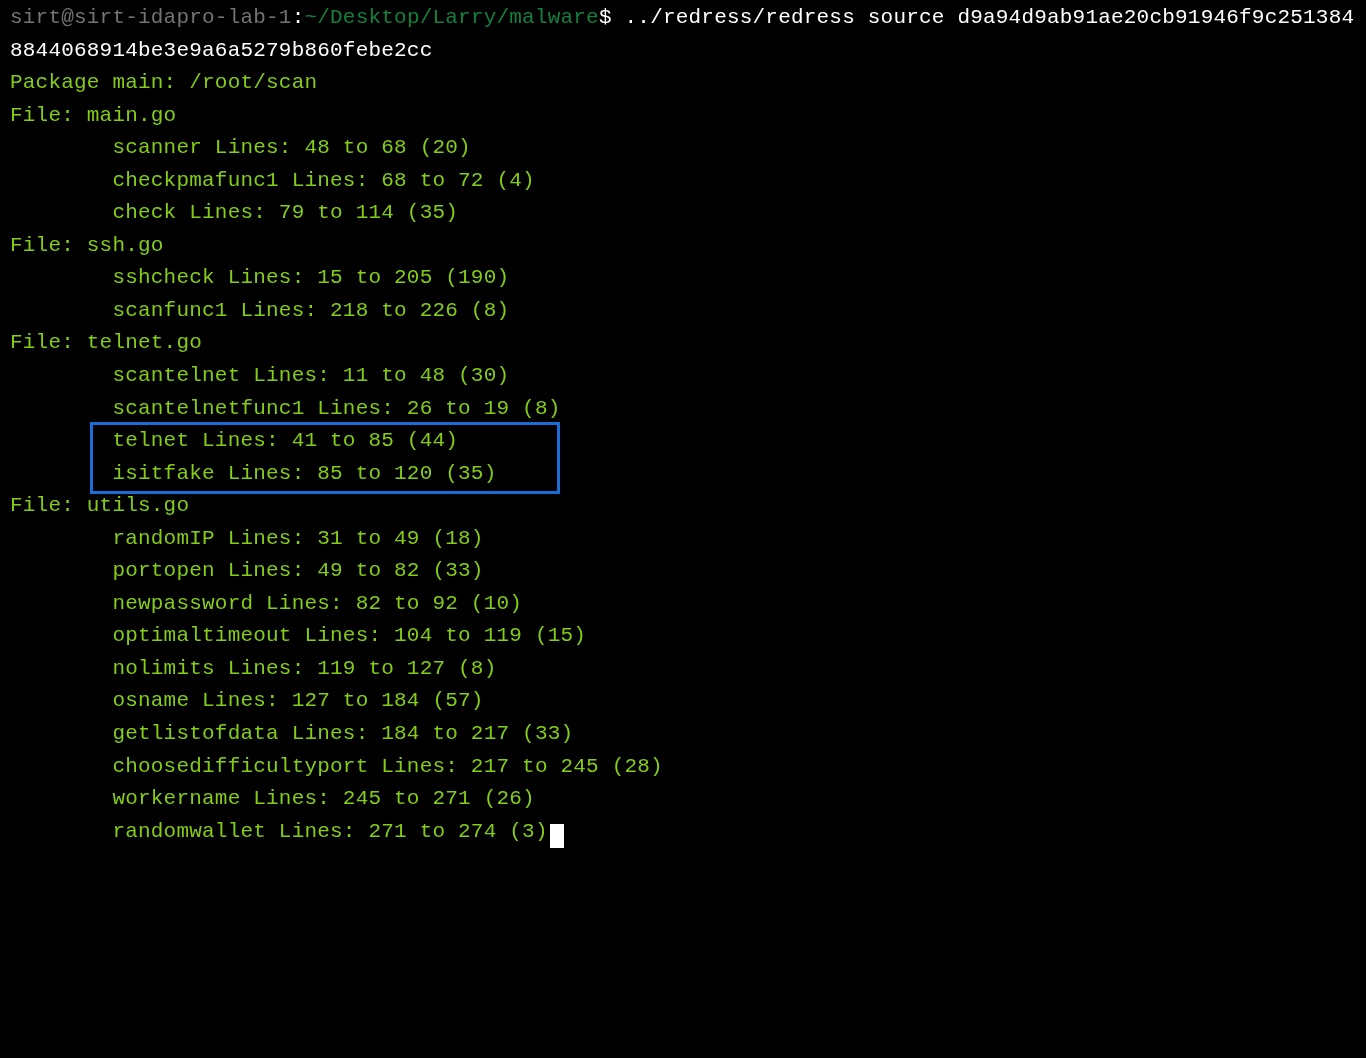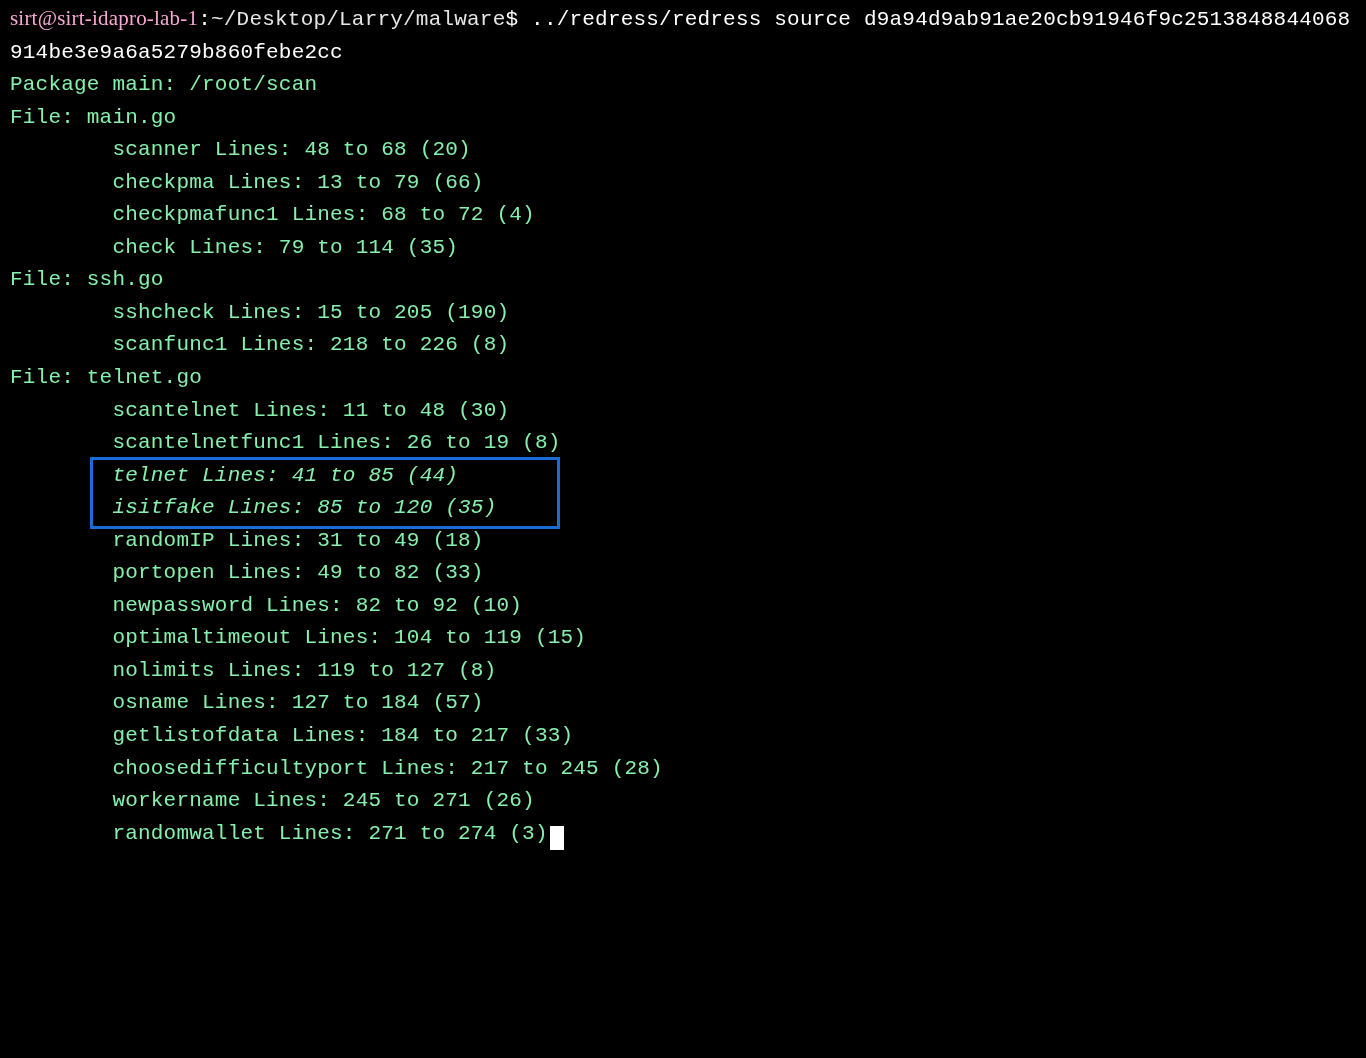"sirt@sirt-idapro-lab-1" .prompt-user { color: #f9a8d4 -> #737373; font-family: Liberation Serif, serif -> none }
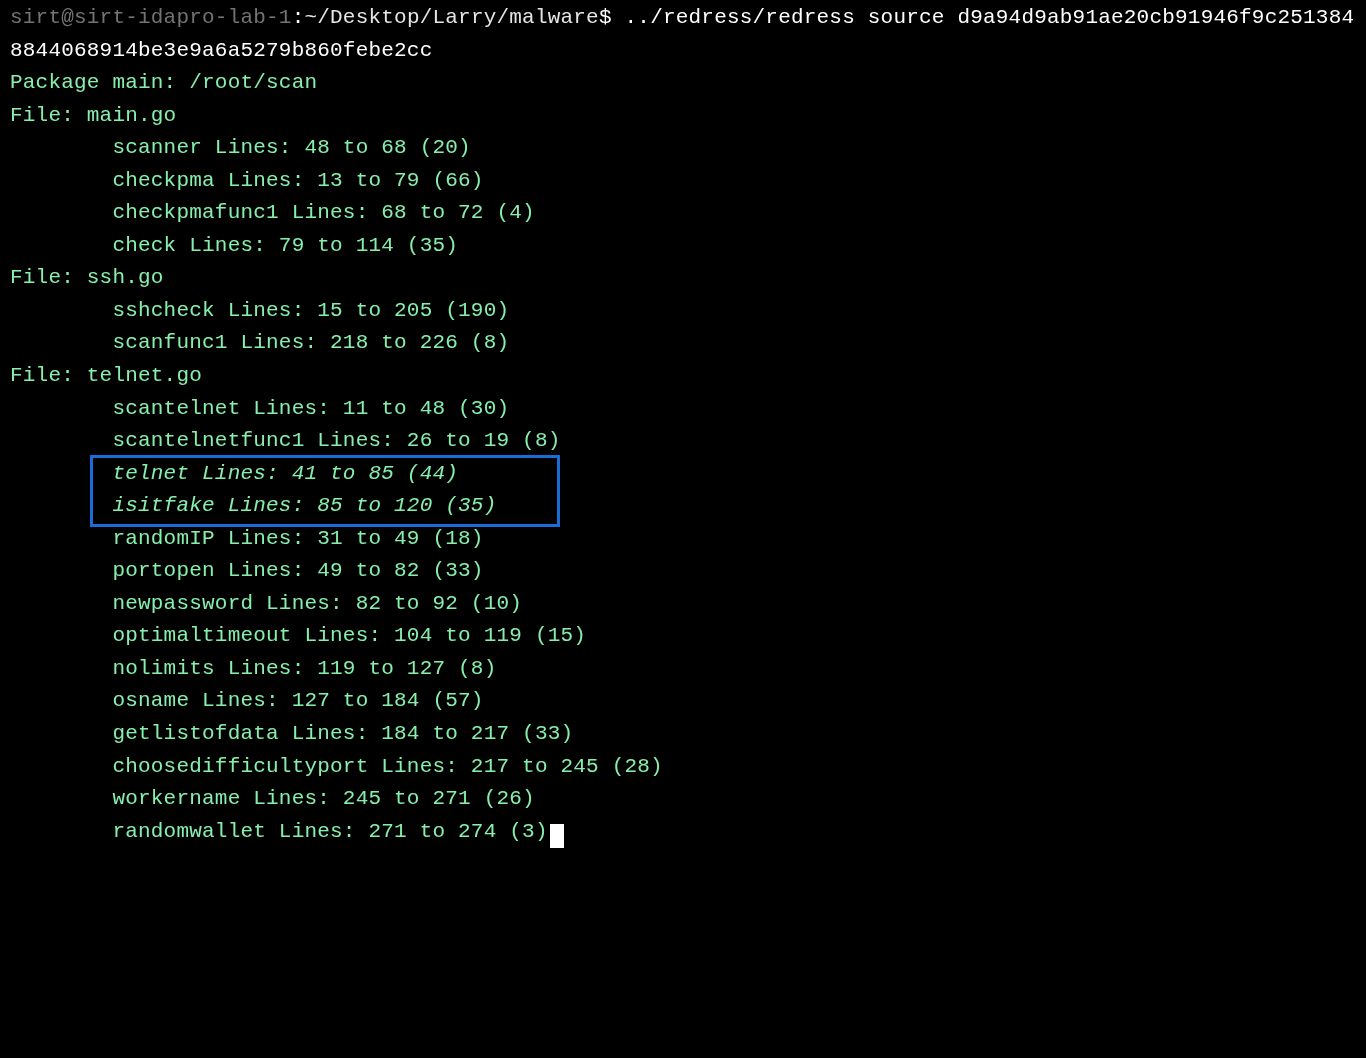"~/Desktop/Larry/malware" .prompt-path { color: #e5e5e5 -> #15803d }
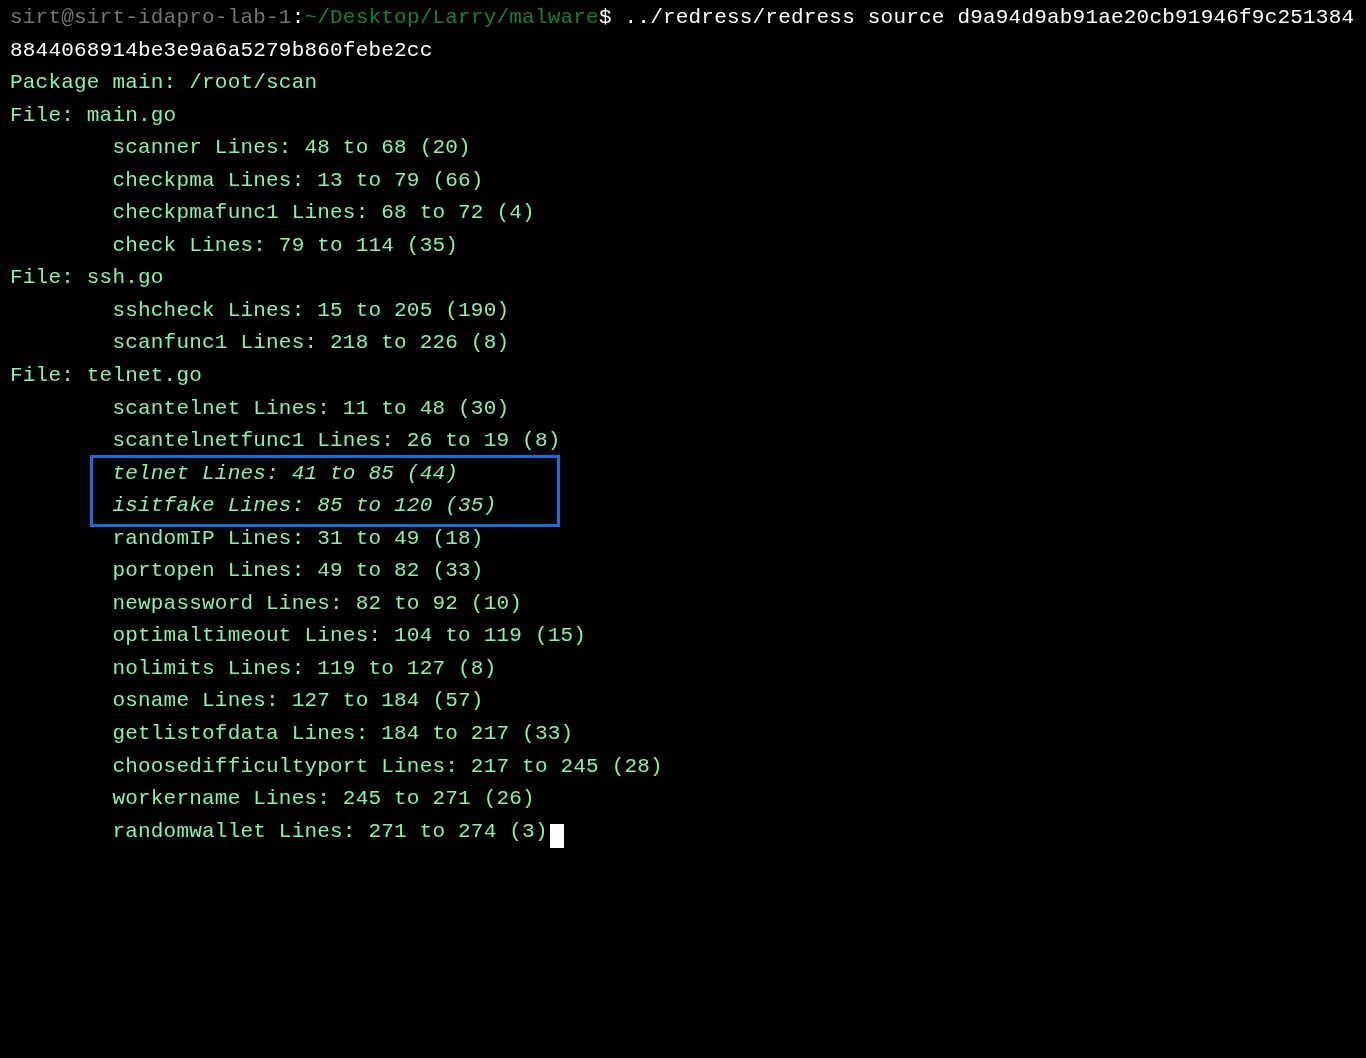"Package main: /root/scan" .output-line { color: #86efac -> #84cc16 }
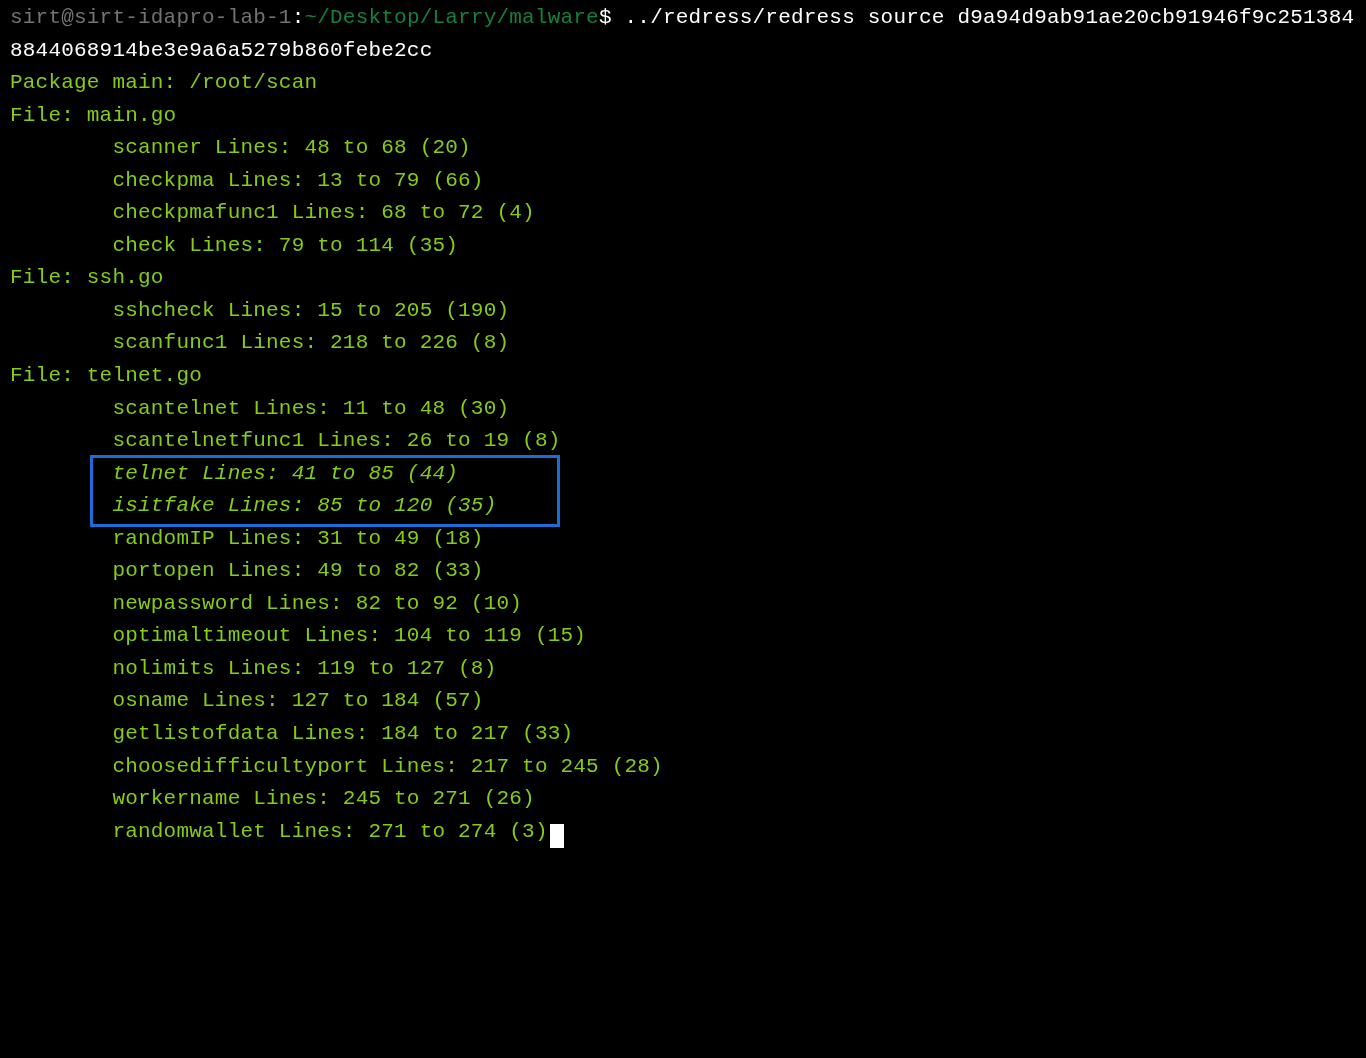"checkpma Lines: 13 to 79" div.output-line { html: <div> checkpma Lines: 13 to 79 (66)</div> -> none }
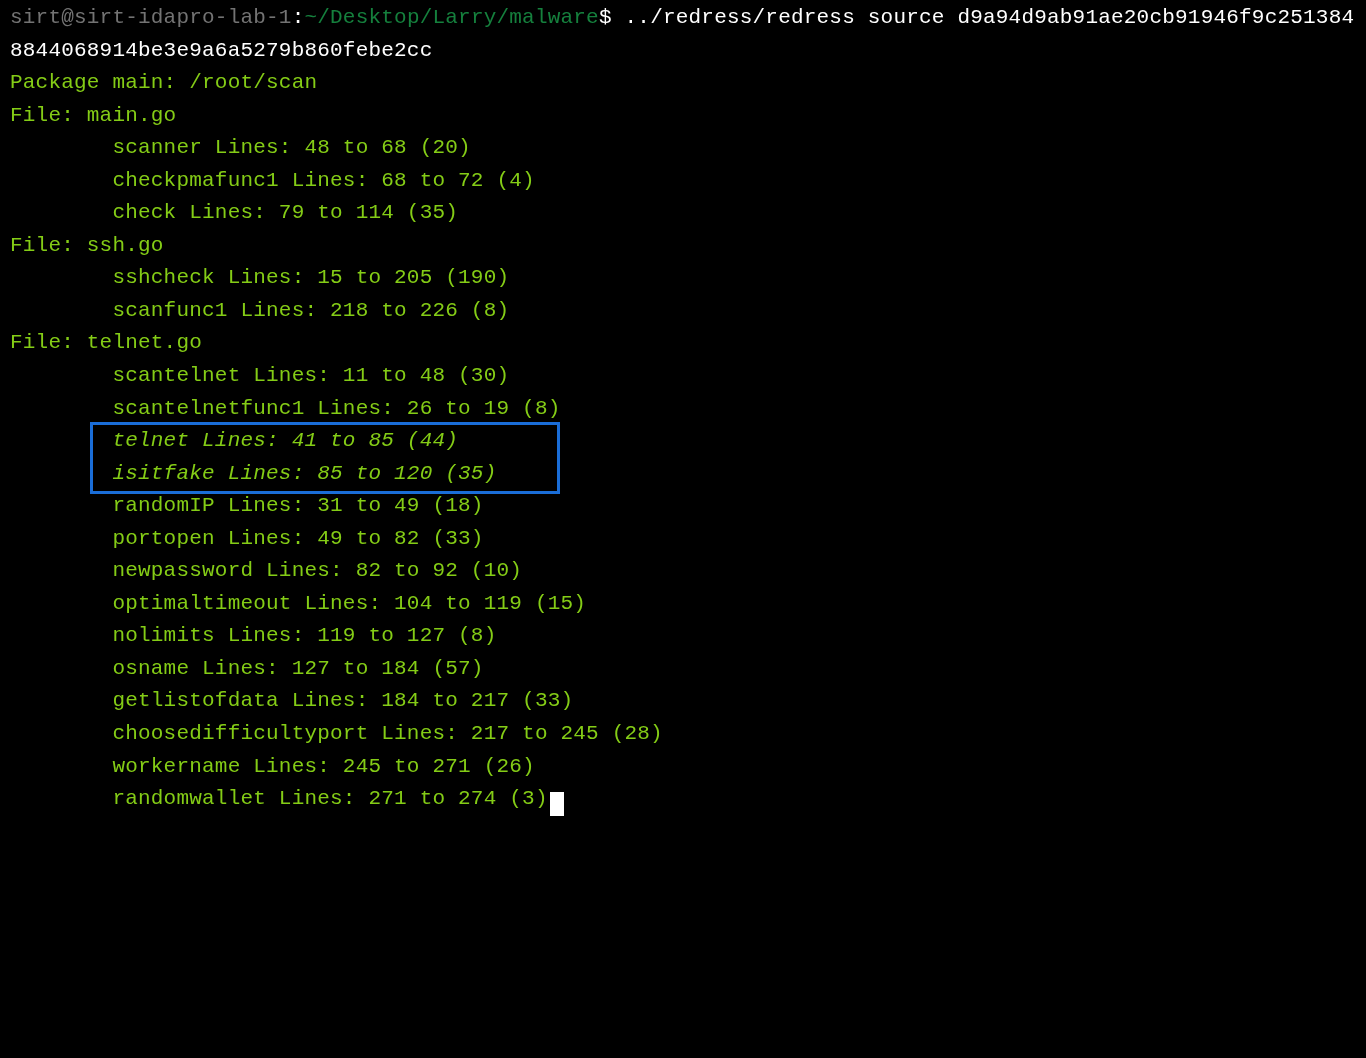"telnet Lines: 41 to 85" div { font-style: italic -> none }
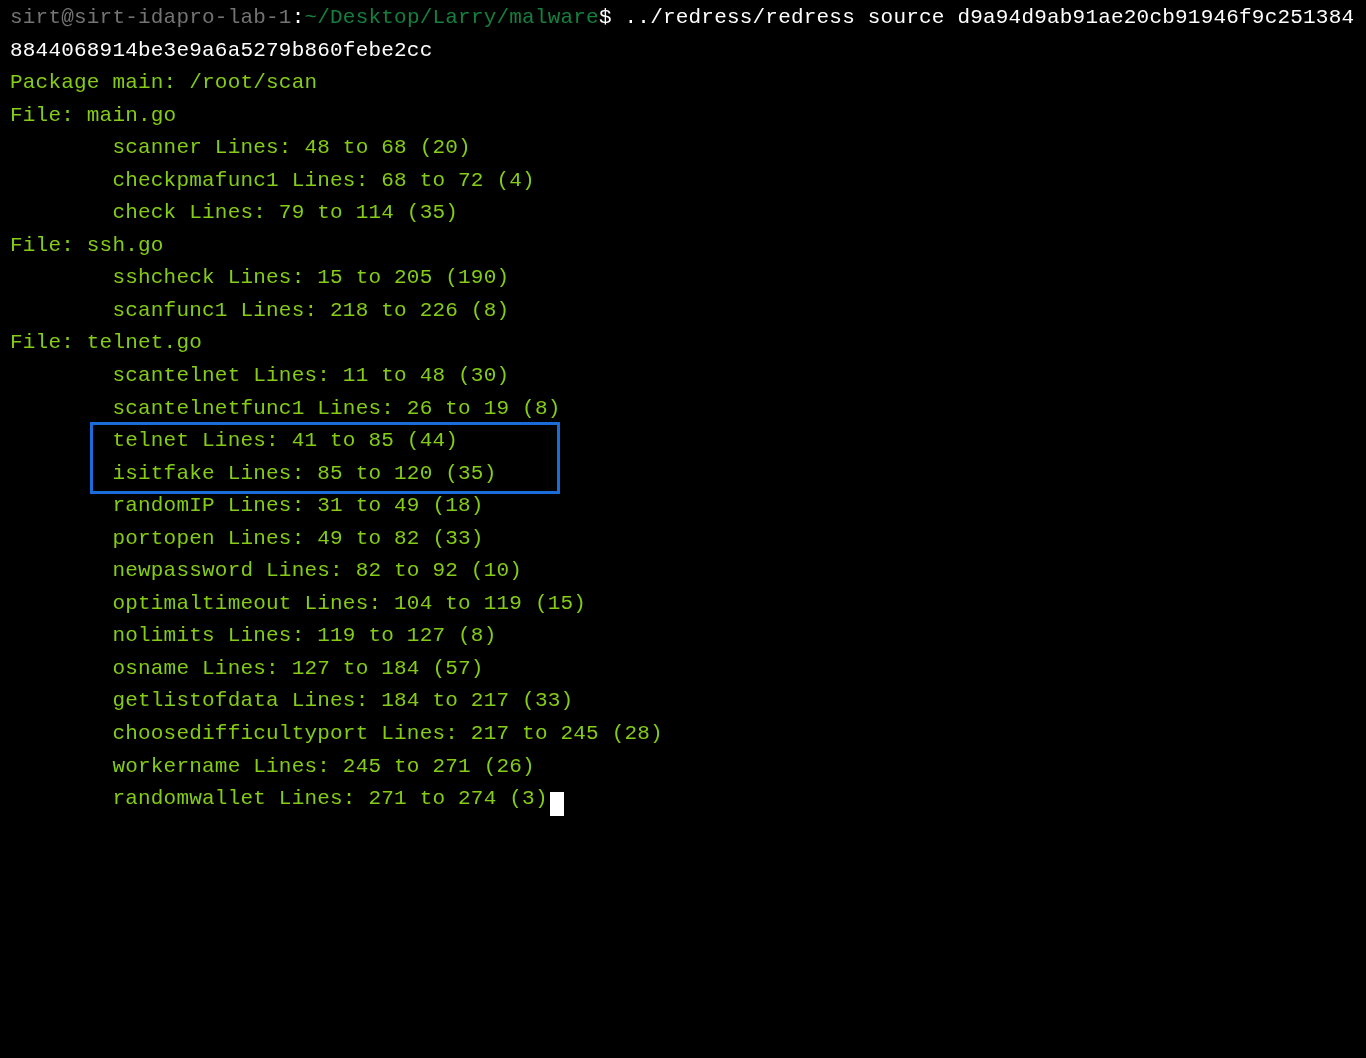"File: utils.go" div.output-line { html: none -> <div>File: utils.go</div> }
